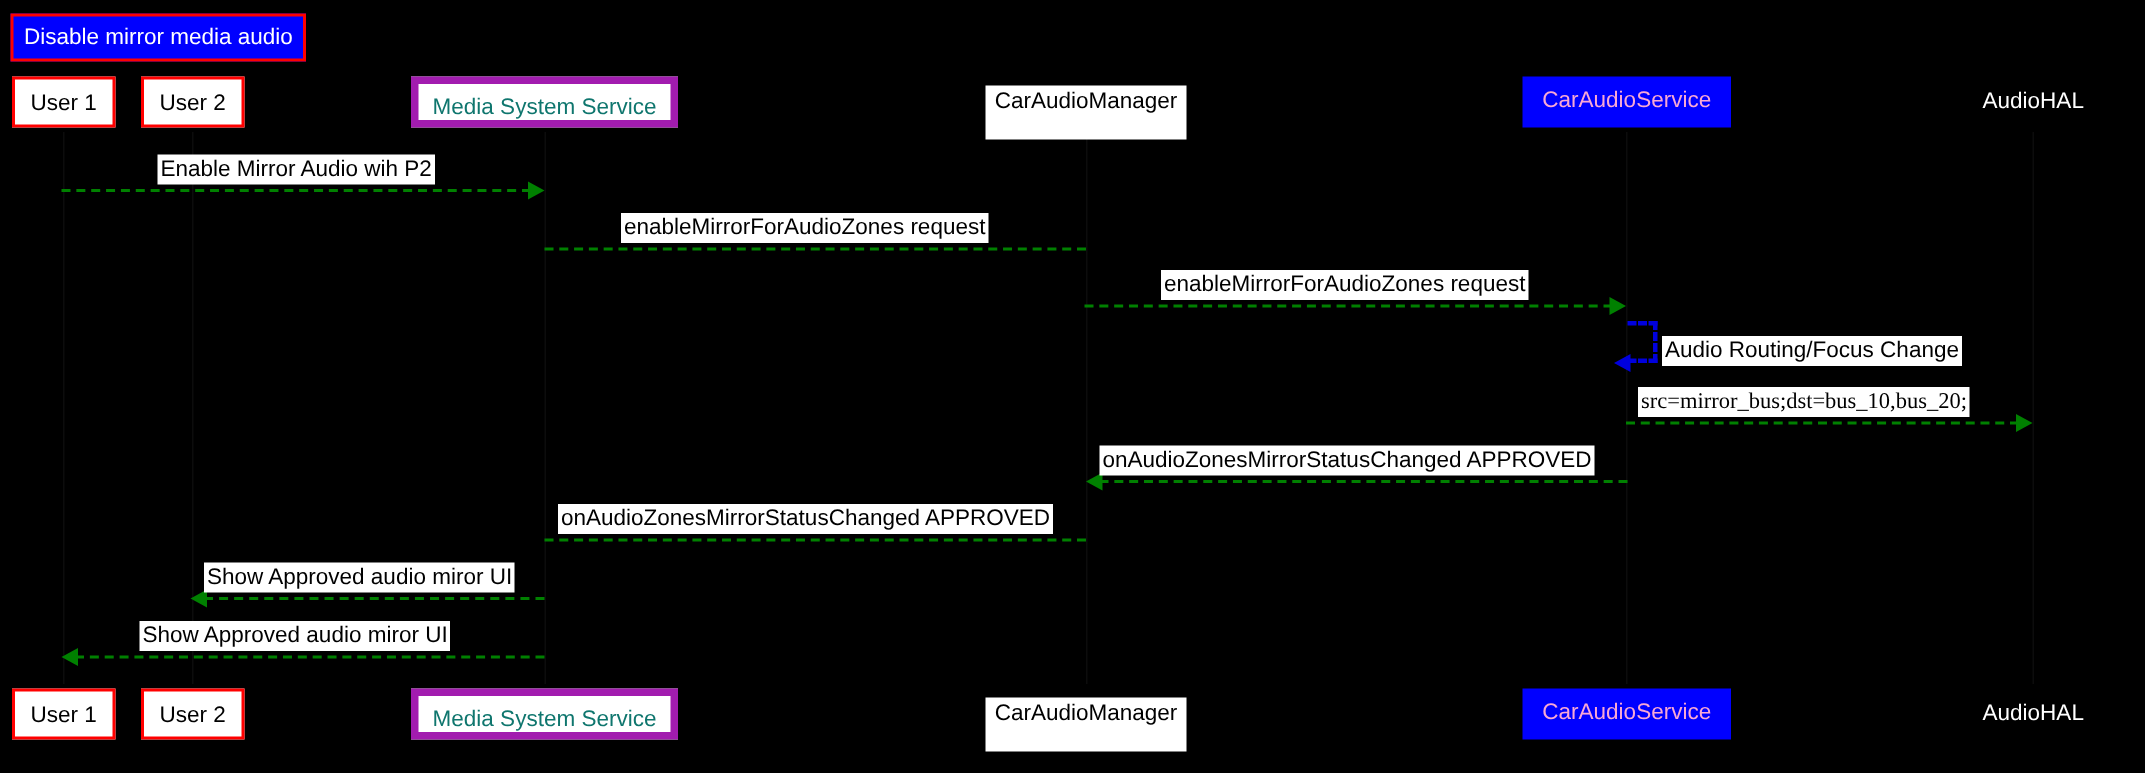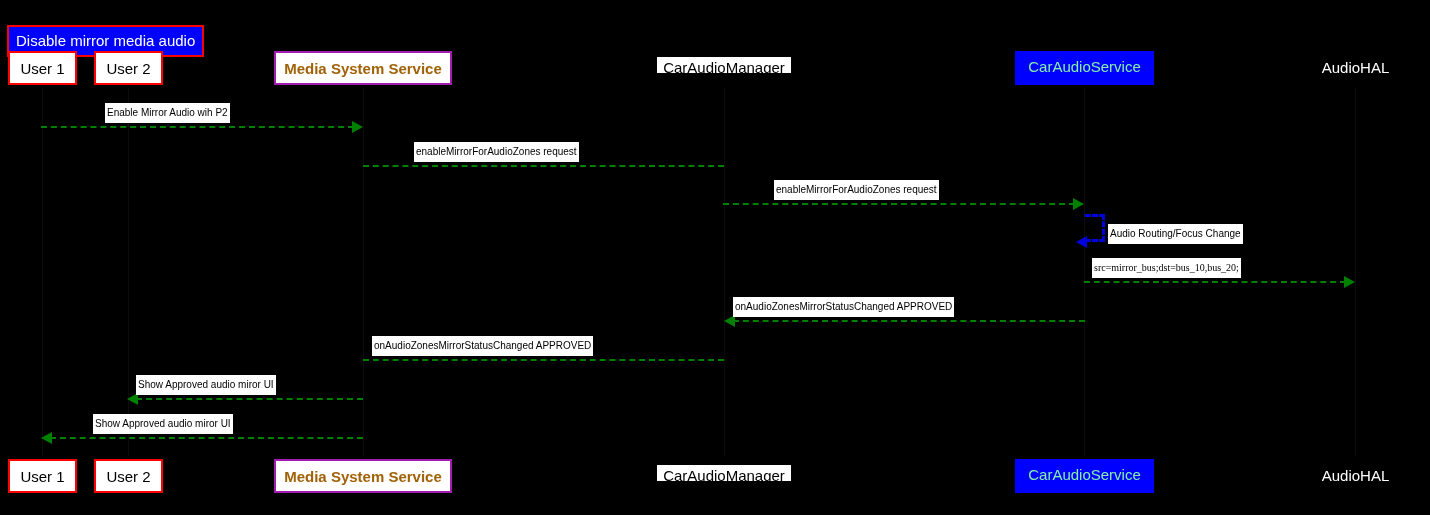"Disable mirror media audio" .title-banner { margin-top: 16px -> none }
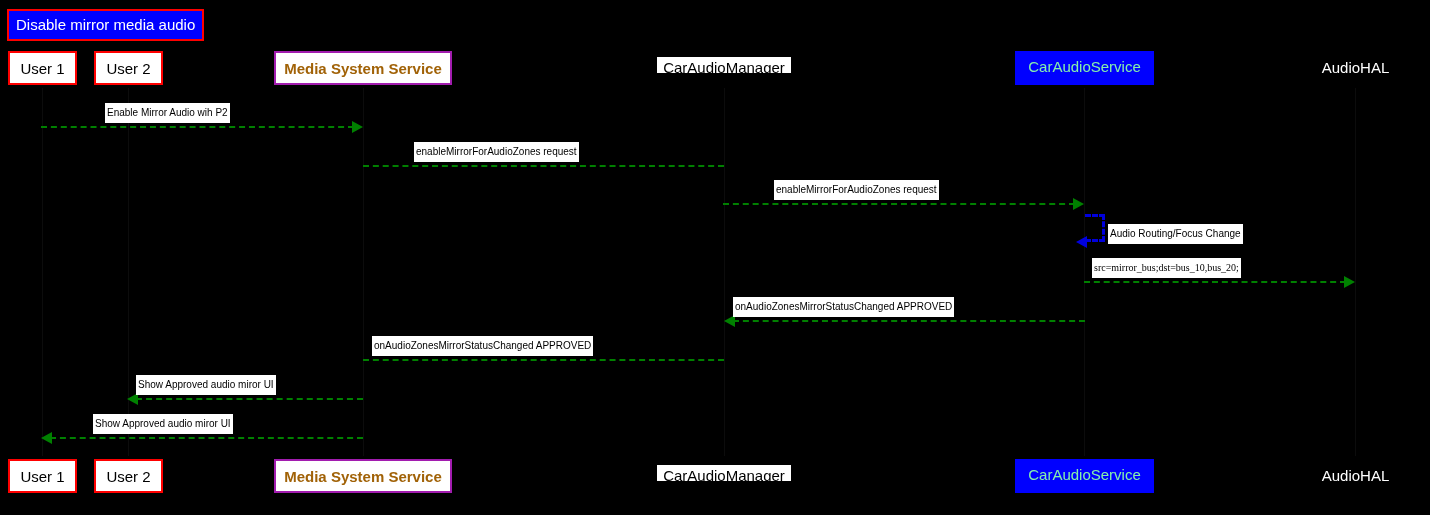"Media System Service" .p-green { border: 2px solid #a21caf -> 5px solid #a21caf; color: #a16207 -> #0f766e; font-weight: bold -> none }
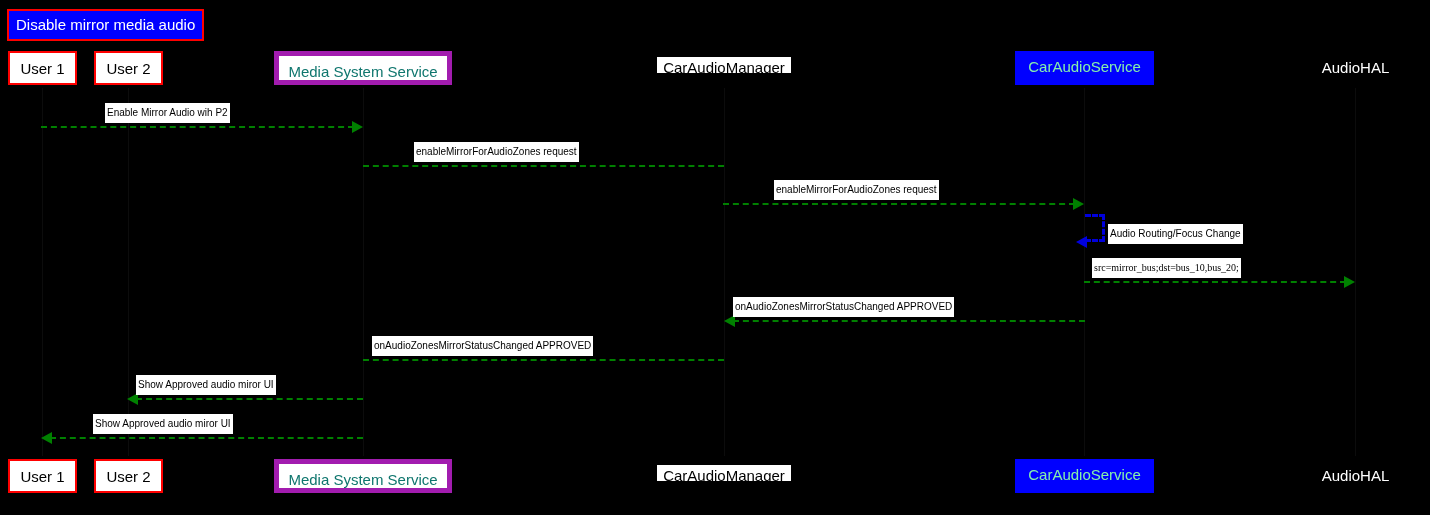"CarAudioManager" .p-plainwhite { height: 16px -> 36px }
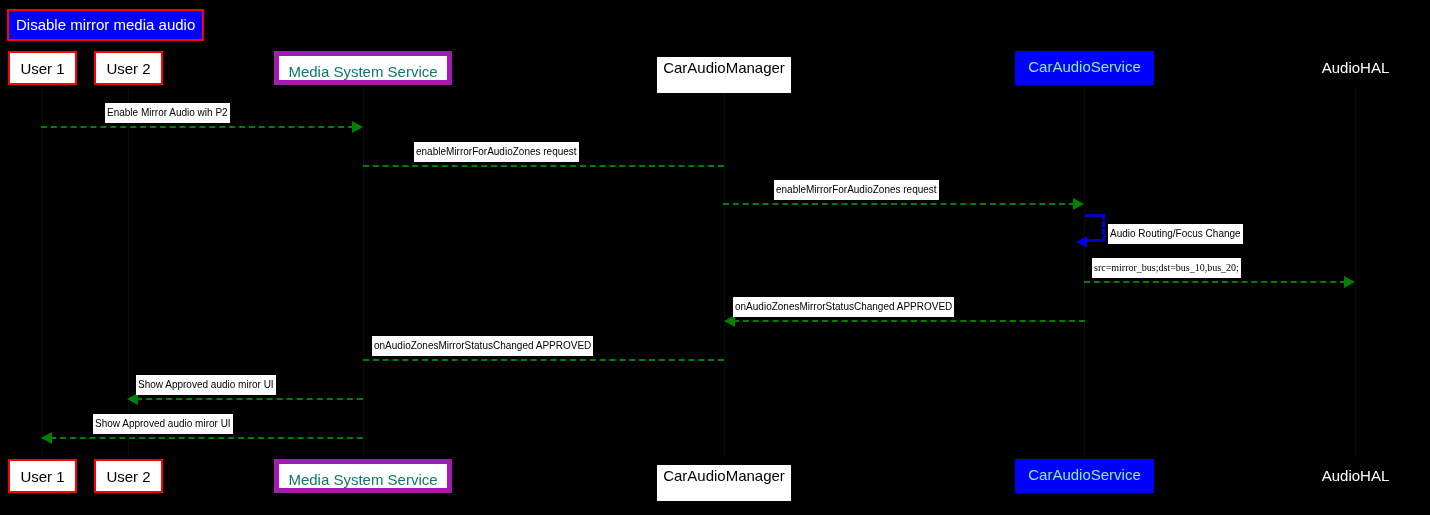"CarAudioService" .p-blue { color: #86efac -> #f9a8d4 }
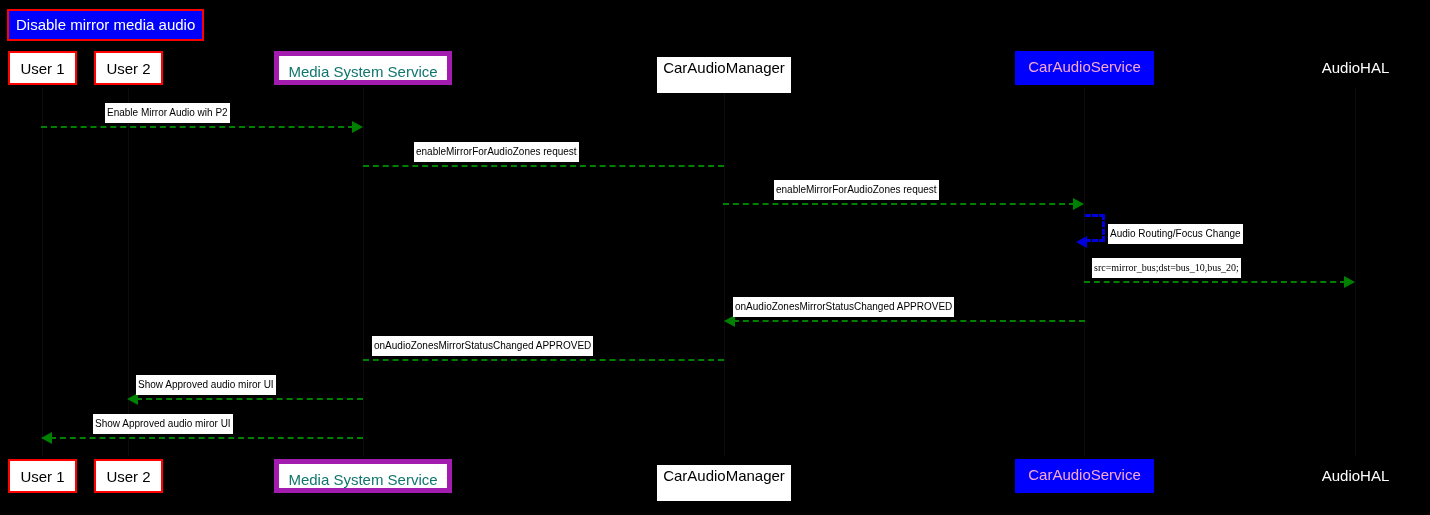"Enable Mirror Audio wih P2" .msg-label { font-size: 10px -> 15px }
